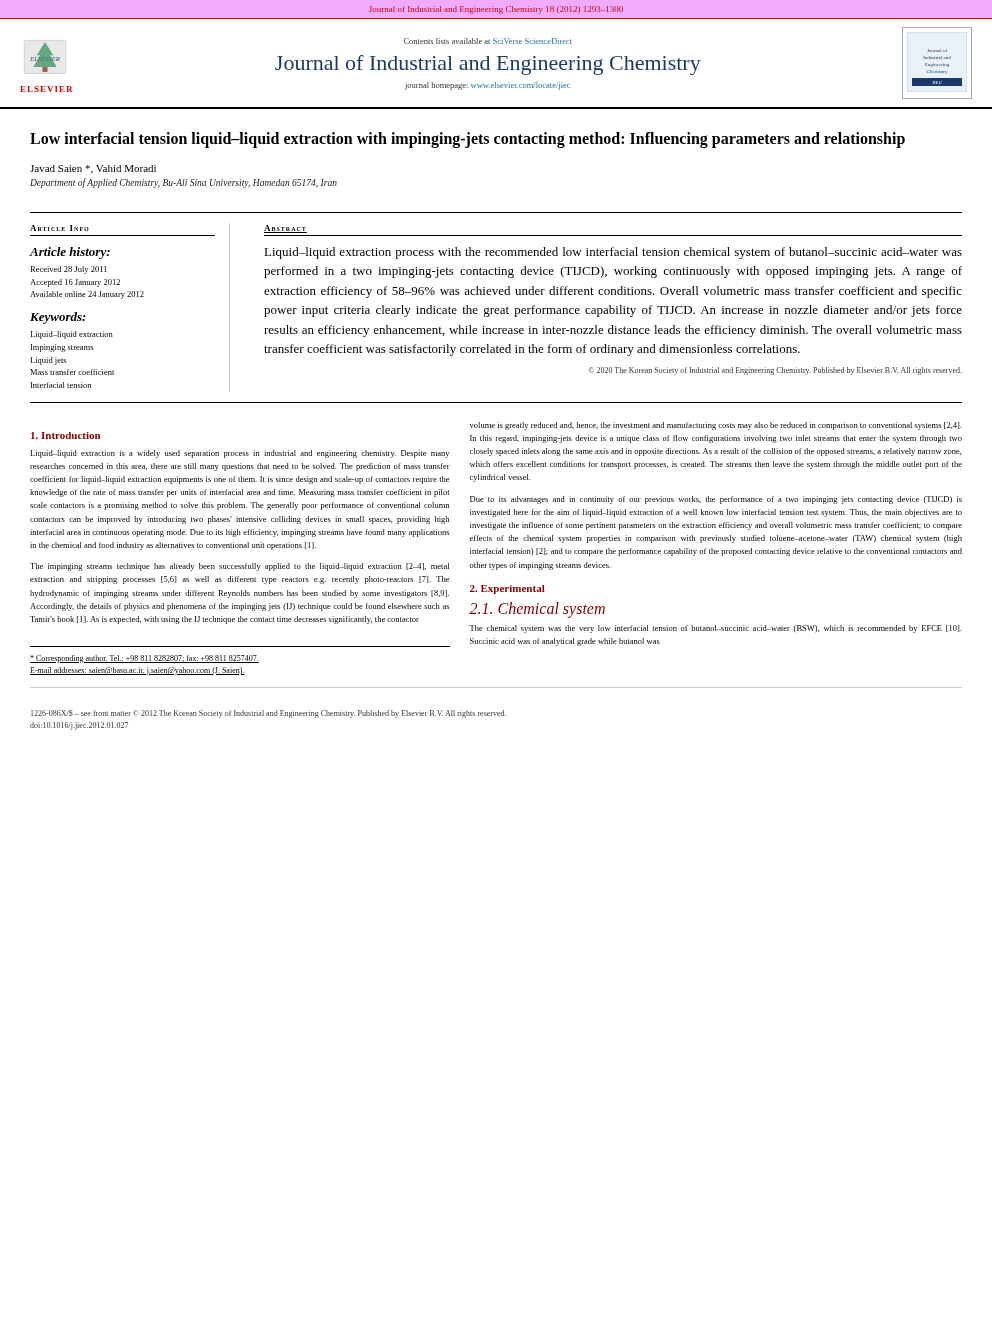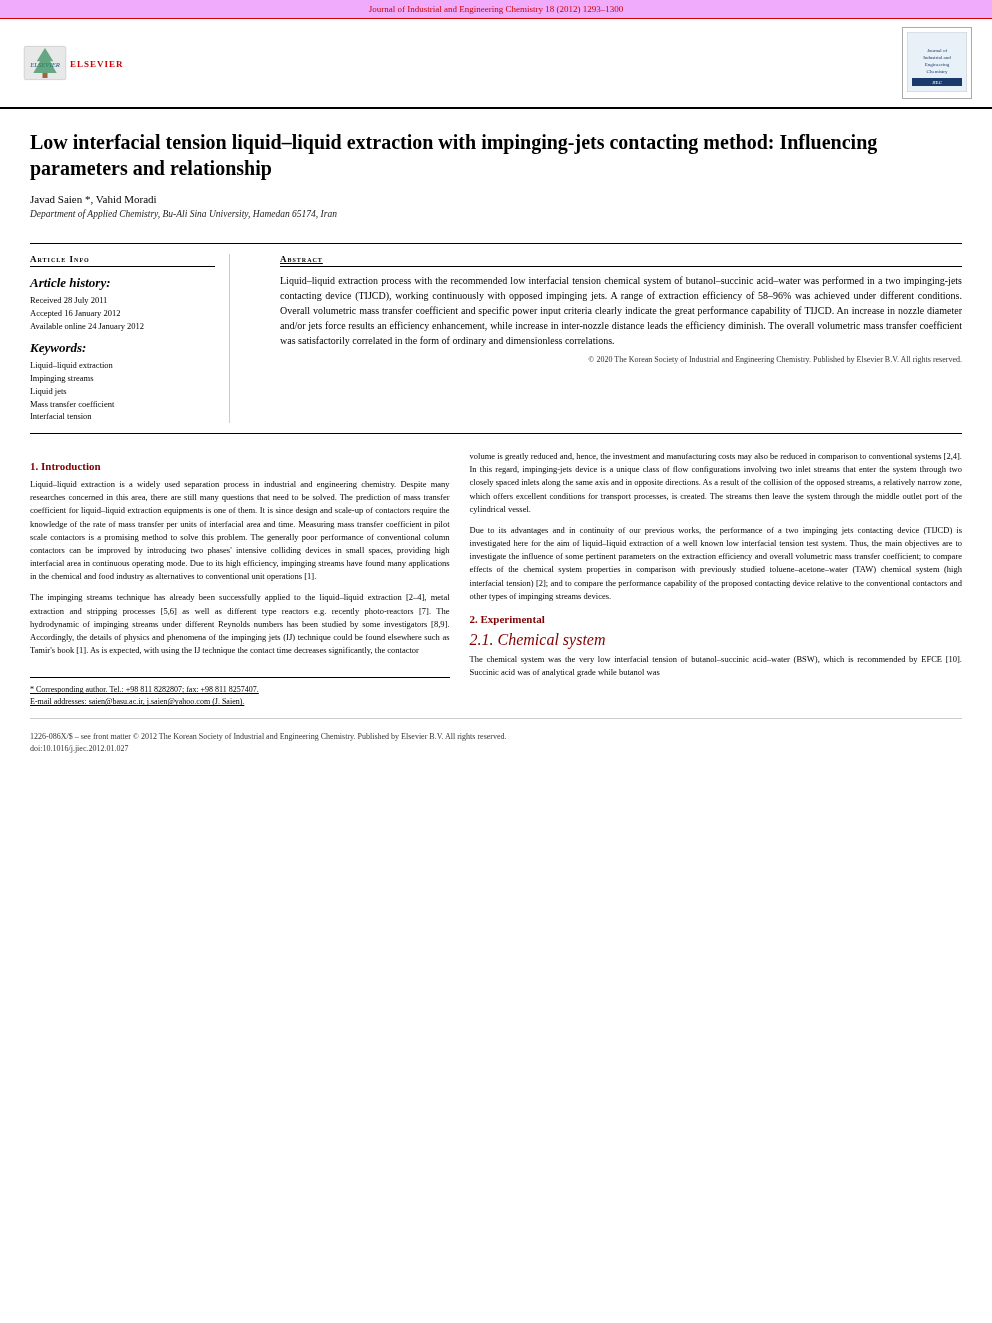"Contents lists available at SciVerse" div.journal-title-center { html: none -> <div> <div> <span>Contents lists available at</span> <span> <span>SciVerse ScienceDirect</span></span> </div> <div>Journal of Industrial and Engineering Chemistry</div> <div> <span>journal homepage:</span> <a>www.elsevier.com/locate/jiec</a> </div> </div> }
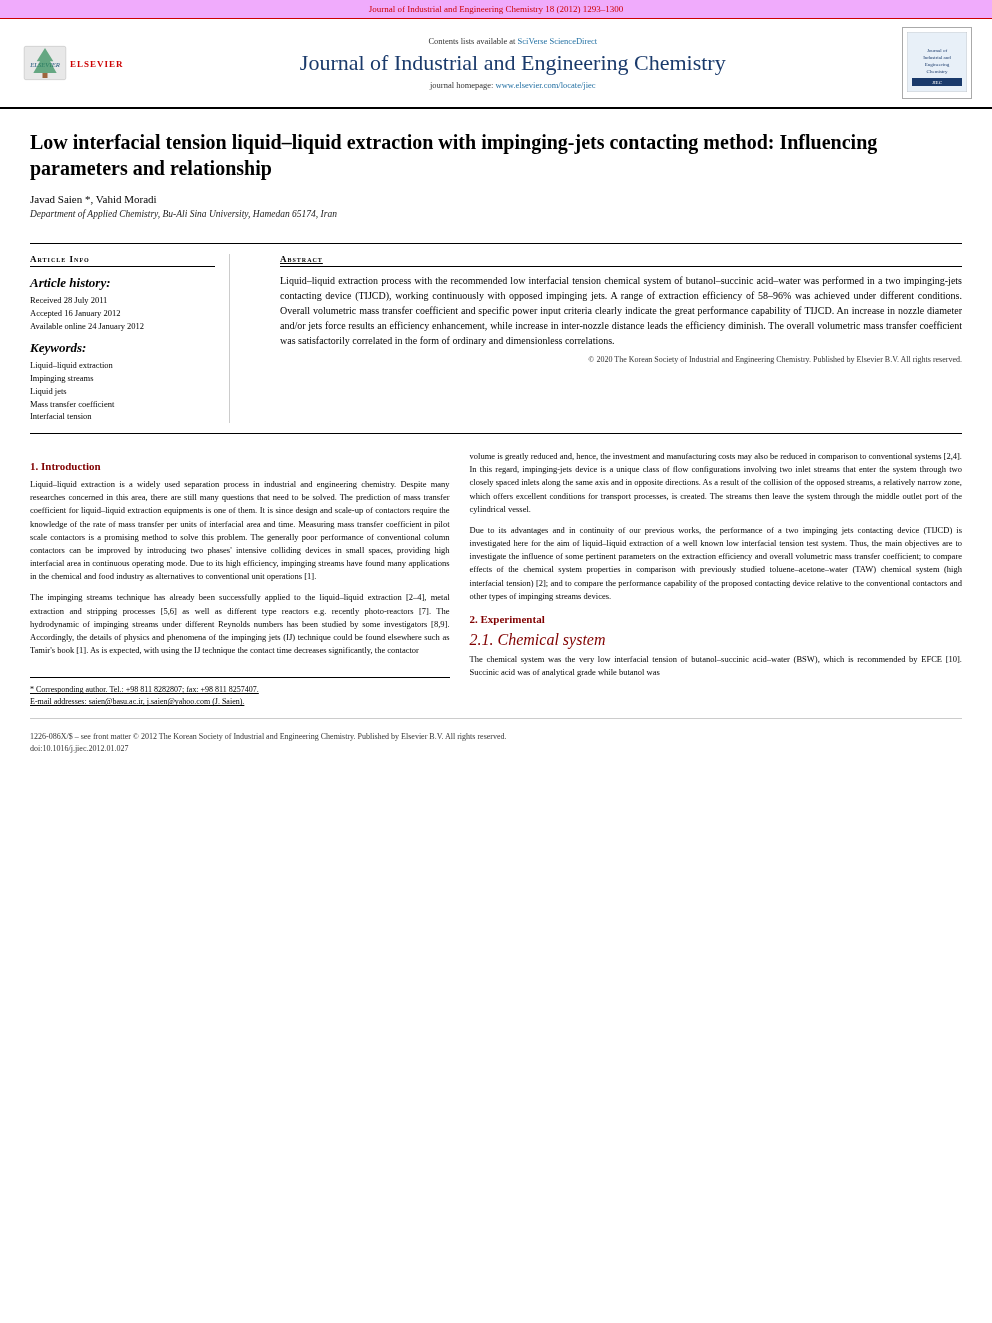"ELSEVIER" .elsevier-logo-block { align-items: center -> none; flex-direction: row -> column }
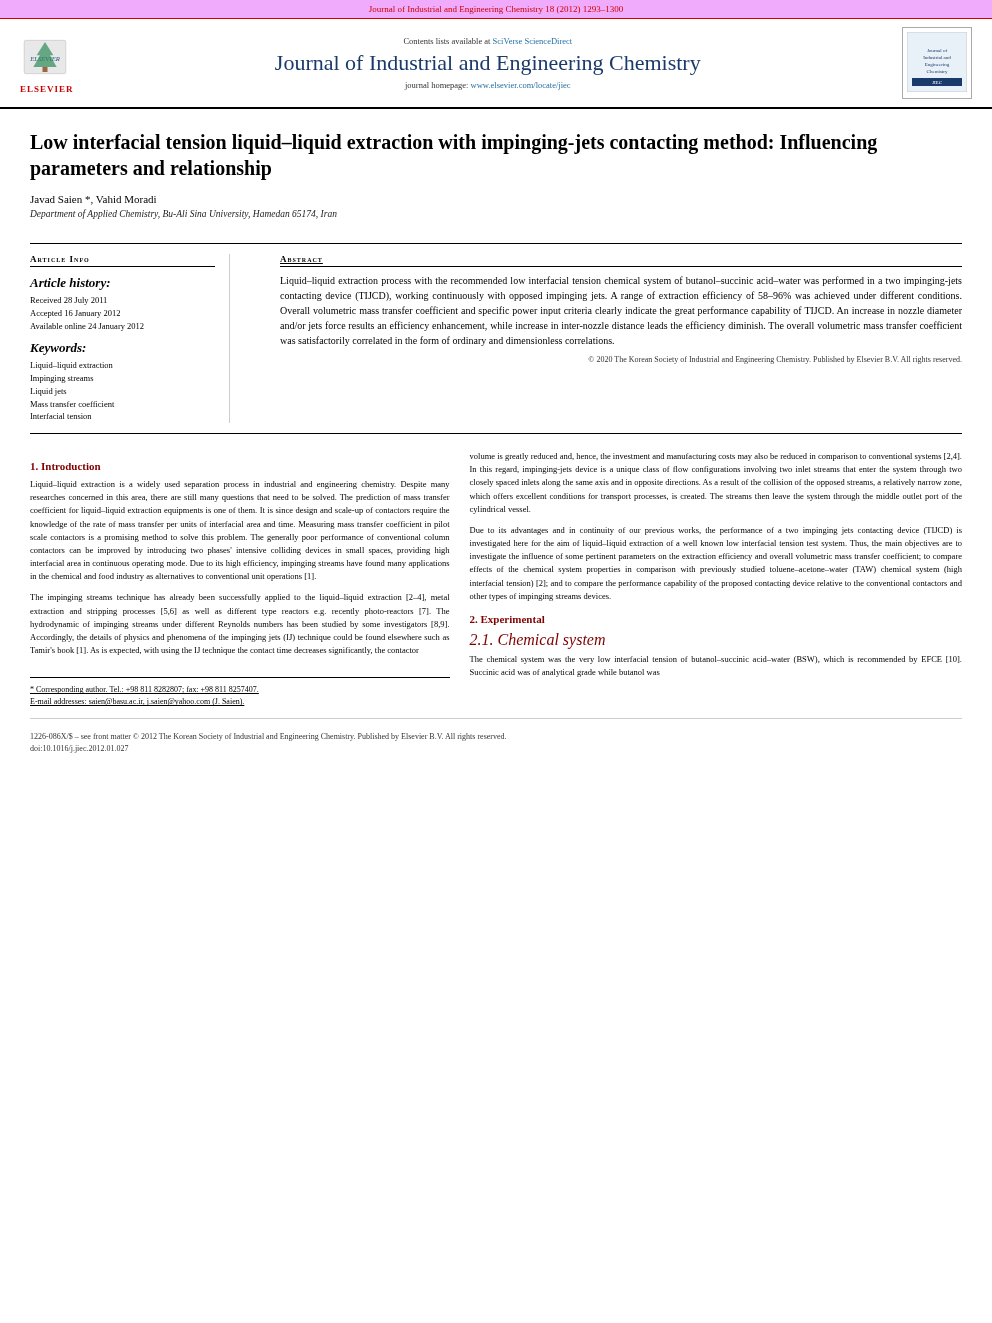"Low interfacial tension liquid–liquid" .paper-title { font-size: 20px -> 16px }
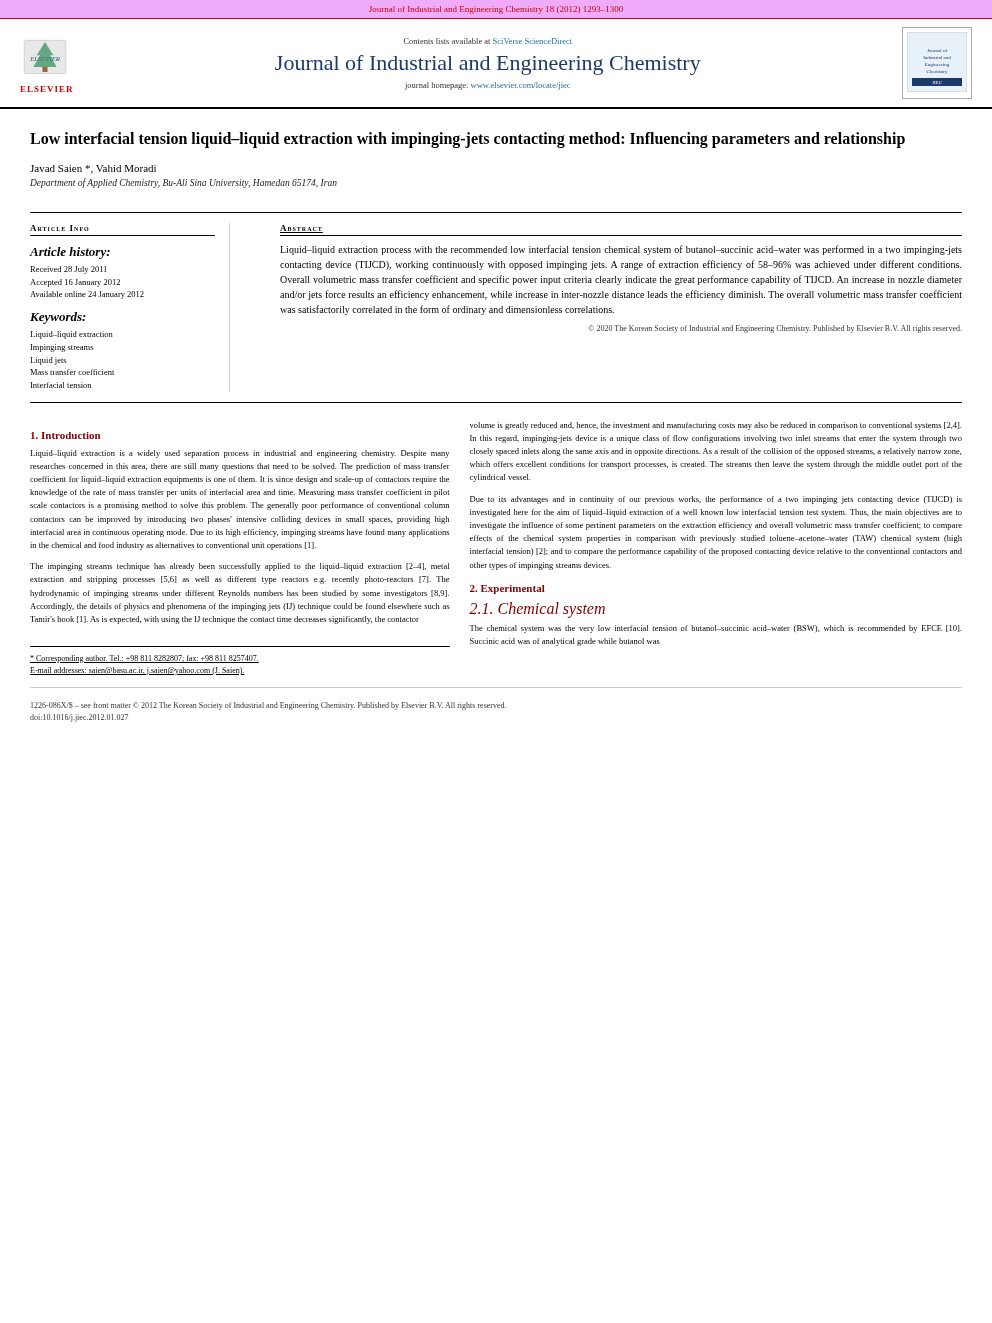"Article Info" .two-col-info { gap: 36px -> 20px }
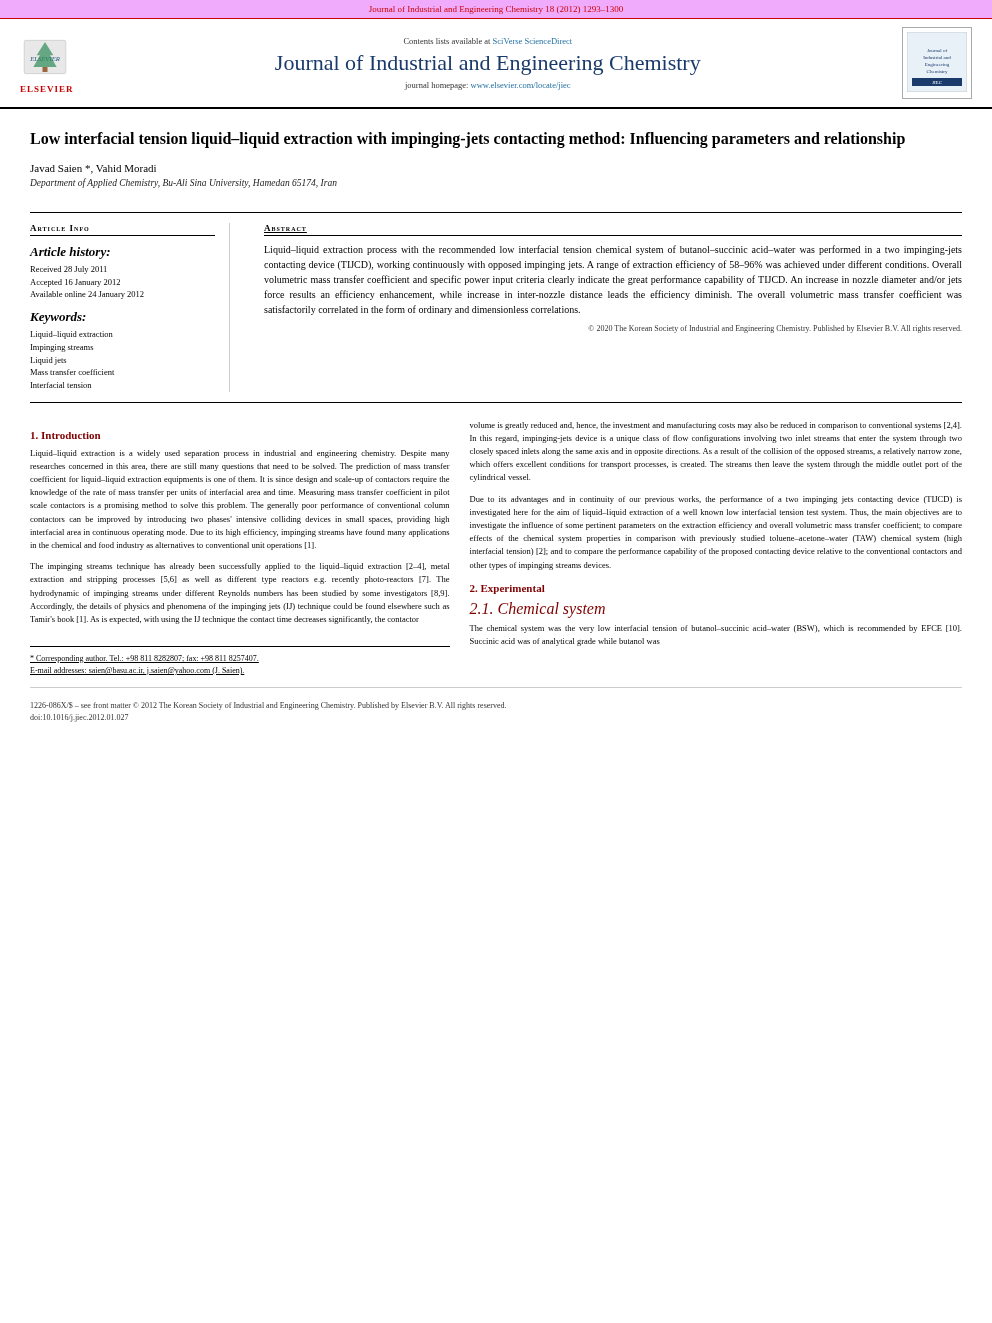"Liquid–liquid extraction process with" .abstract-section p { font-size: 10px -> 13px }
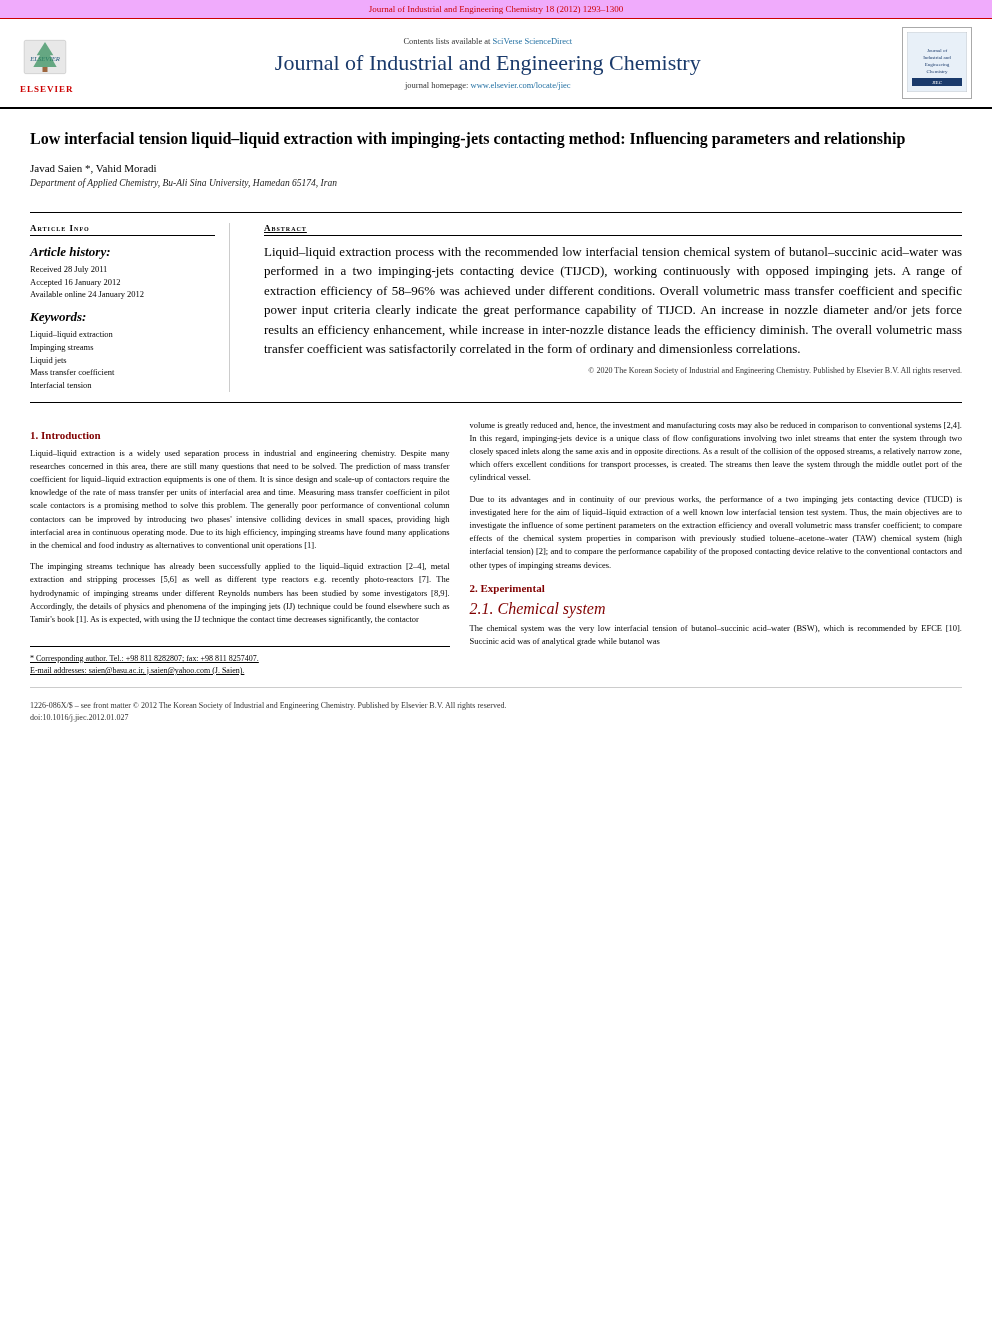"1226-086X/$ – see front matter" .footer-bar { padding-top: 12px -> 20px }
